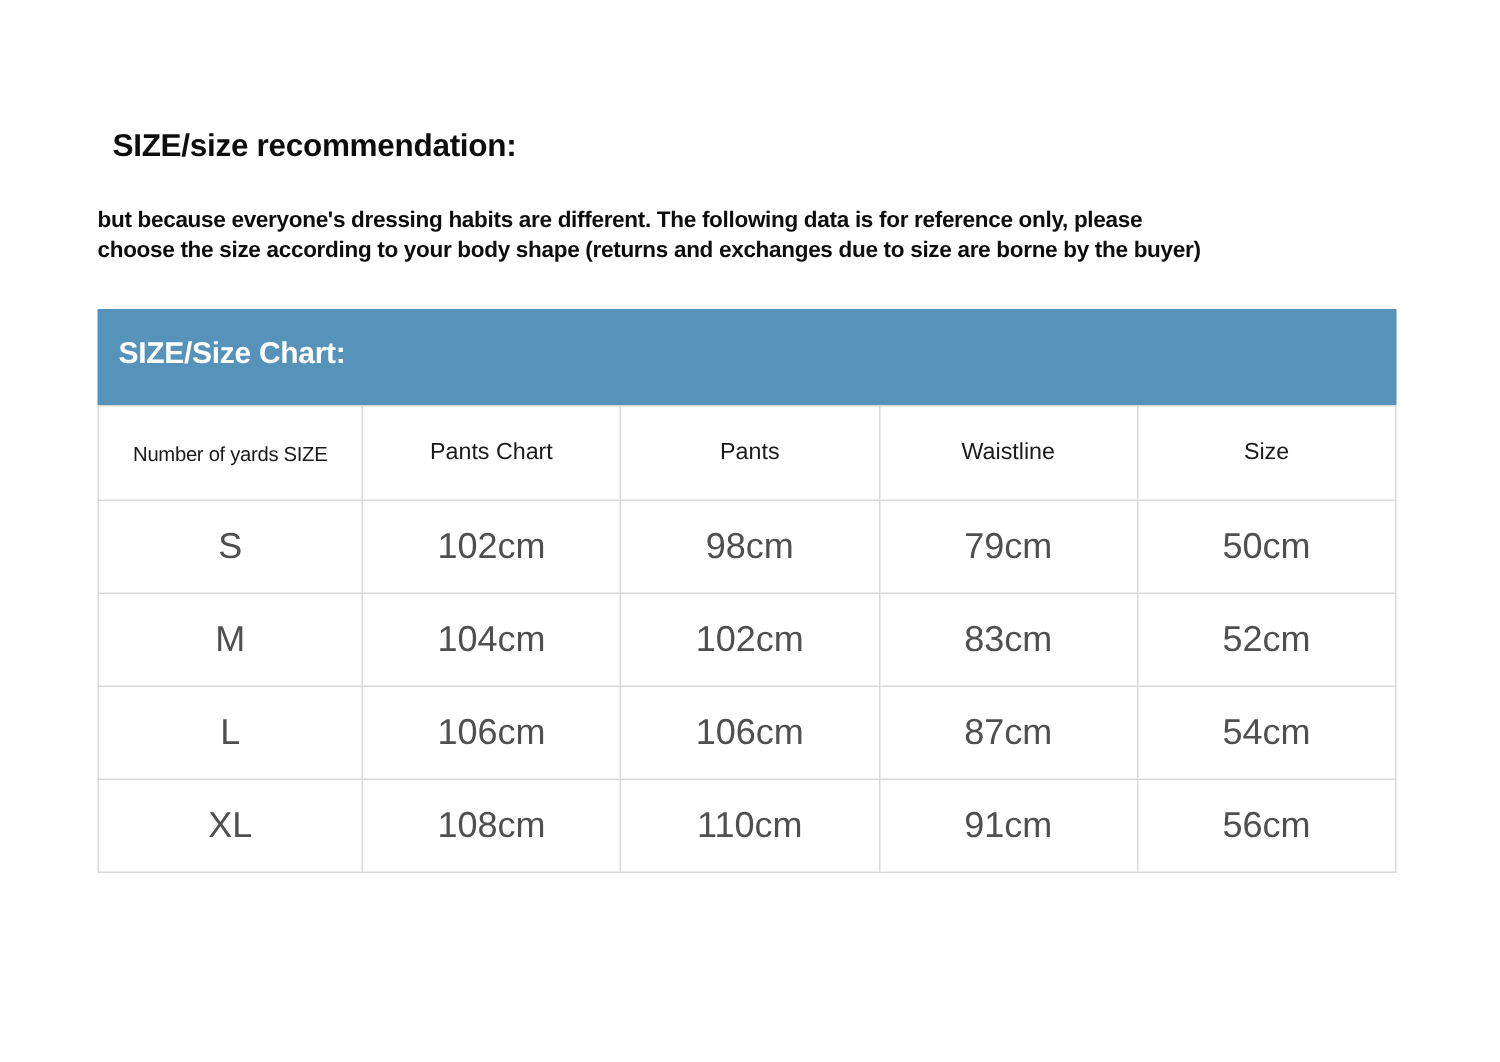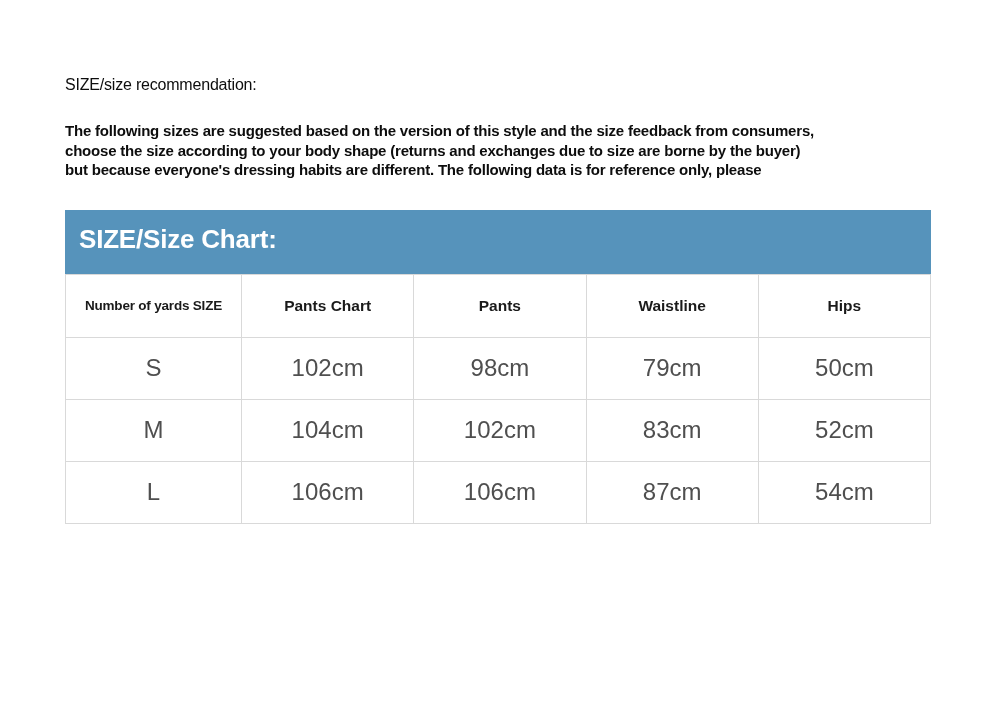"SIZE/size recommendation:" .rec-heading { font-size: 16px -> 21px; font-weight: normal -> bold; margin: 0 -> 10px }
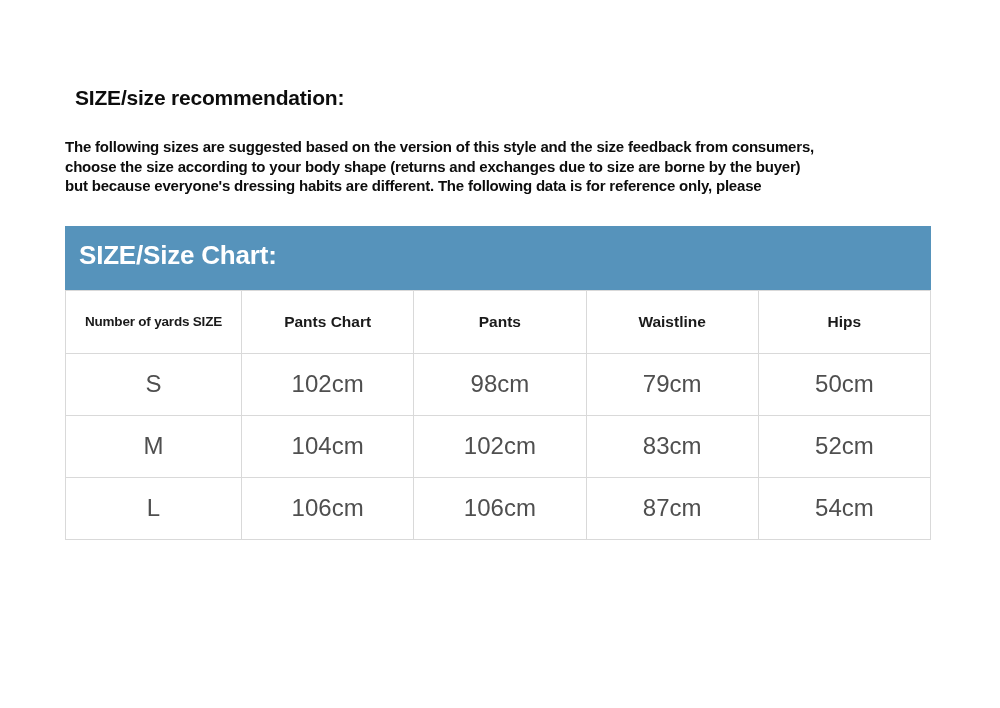"The following sizes are suggested" div.line { html: <div>The following sizes are suggested based on the version of this style and the size feedback from consumers,</div> -> none }
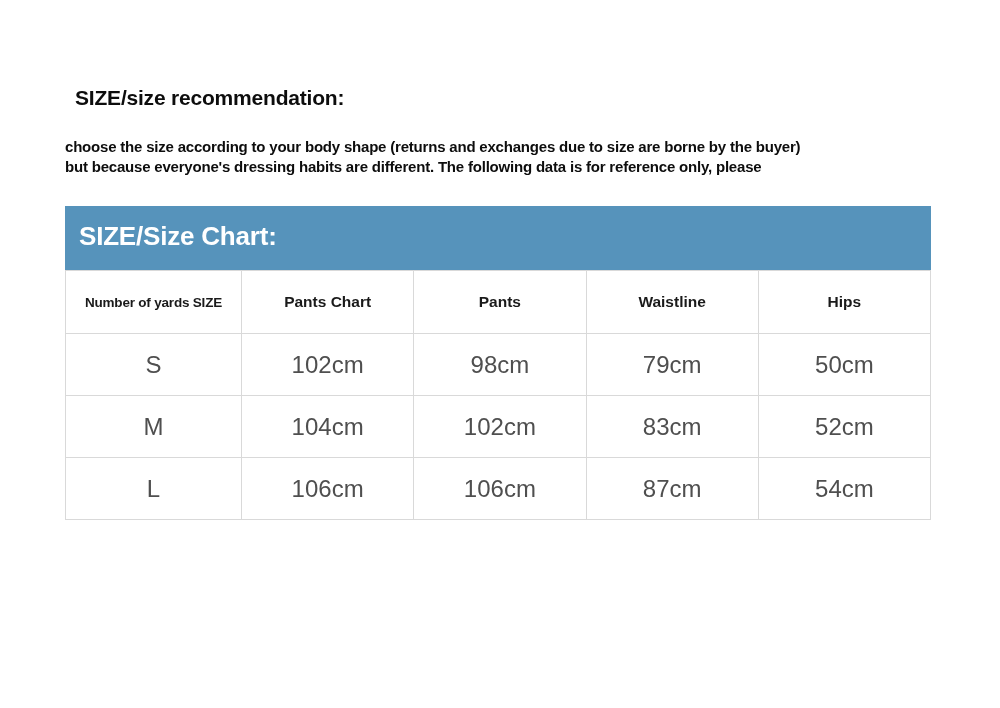"choose the size according to" div.line { order: before "but because everyone's dressing habits" -> after "but because everyone's dressing habits" }
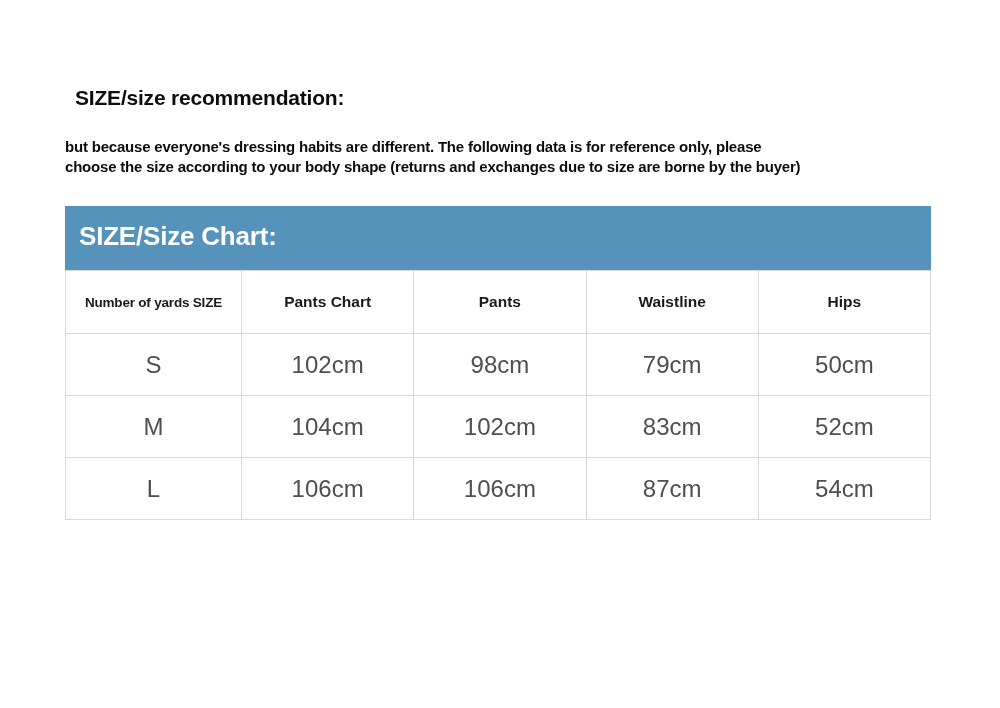"SIZE/Size Chart:" .chart-title { font-size: 26px -> 20px }
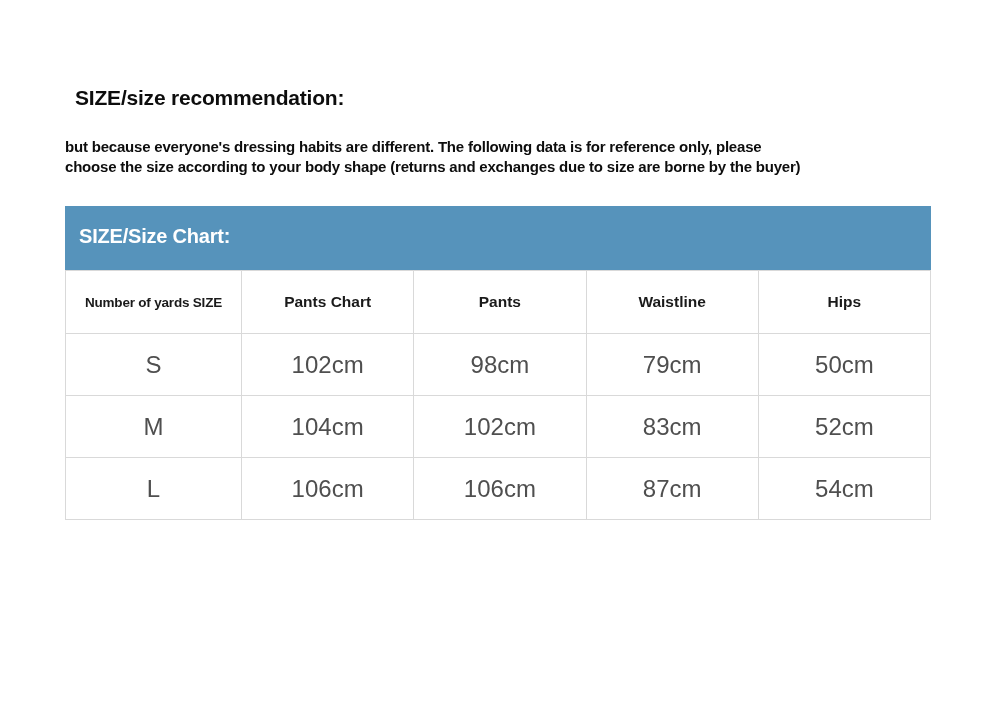"Number of yards SIZE" table.size-table thead th { font-weight: bold -> normal }
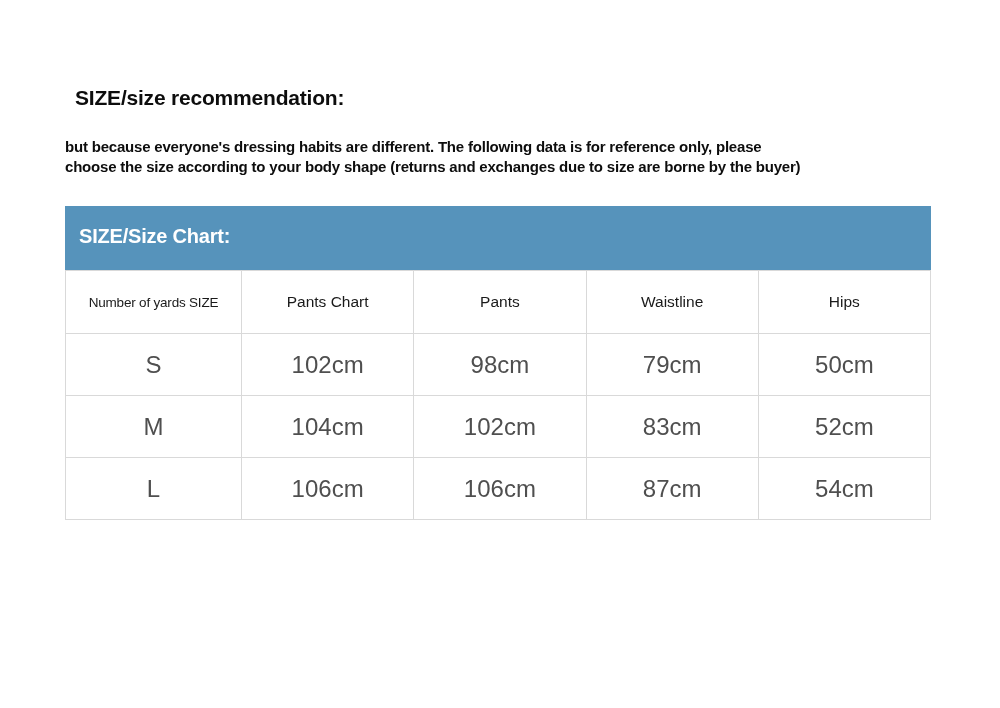"Hips" th { text: Hips -> Size }
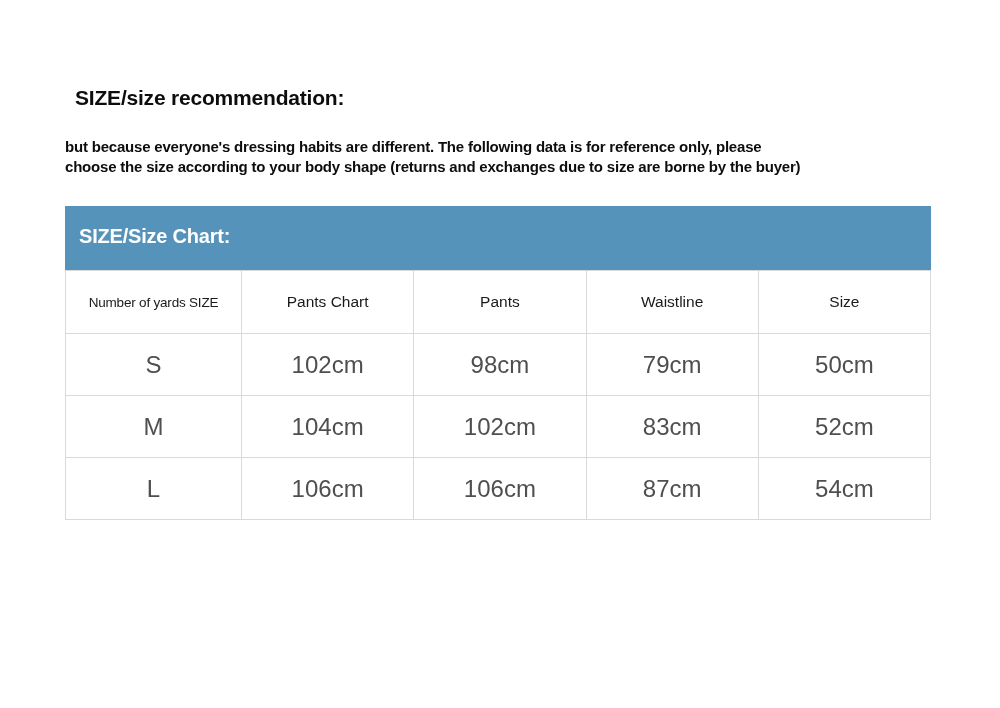"XL" tr { html: none -> <tr> <td>XL</td> <td>108cm</td> <td>110cm</td> <td>91cm</td> <td>56cm</td> </tr> }
